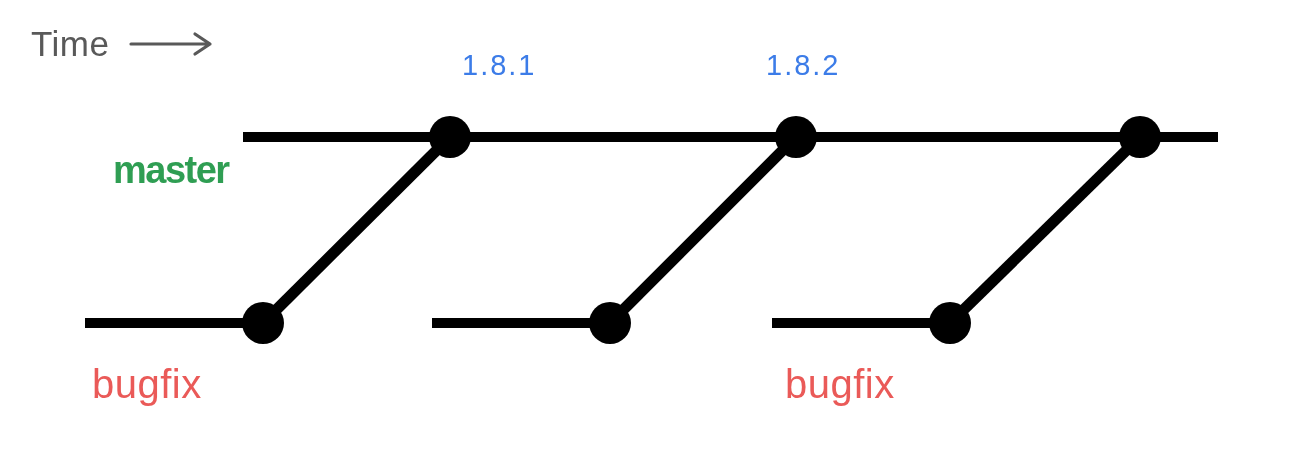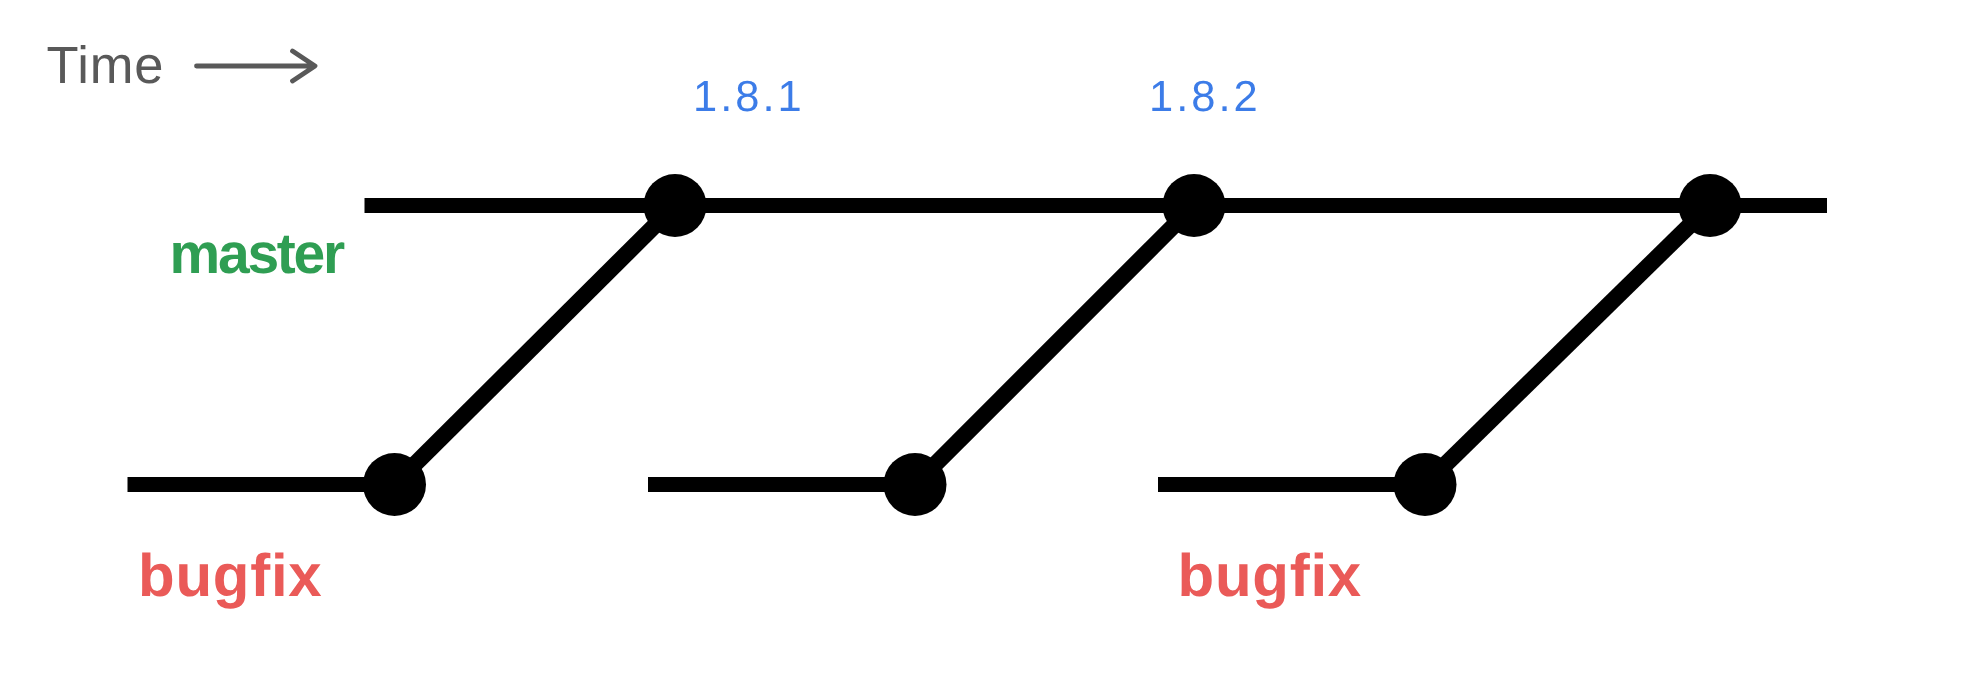"bugfix" .topic-label { font-weight: 700 -> 400 }
